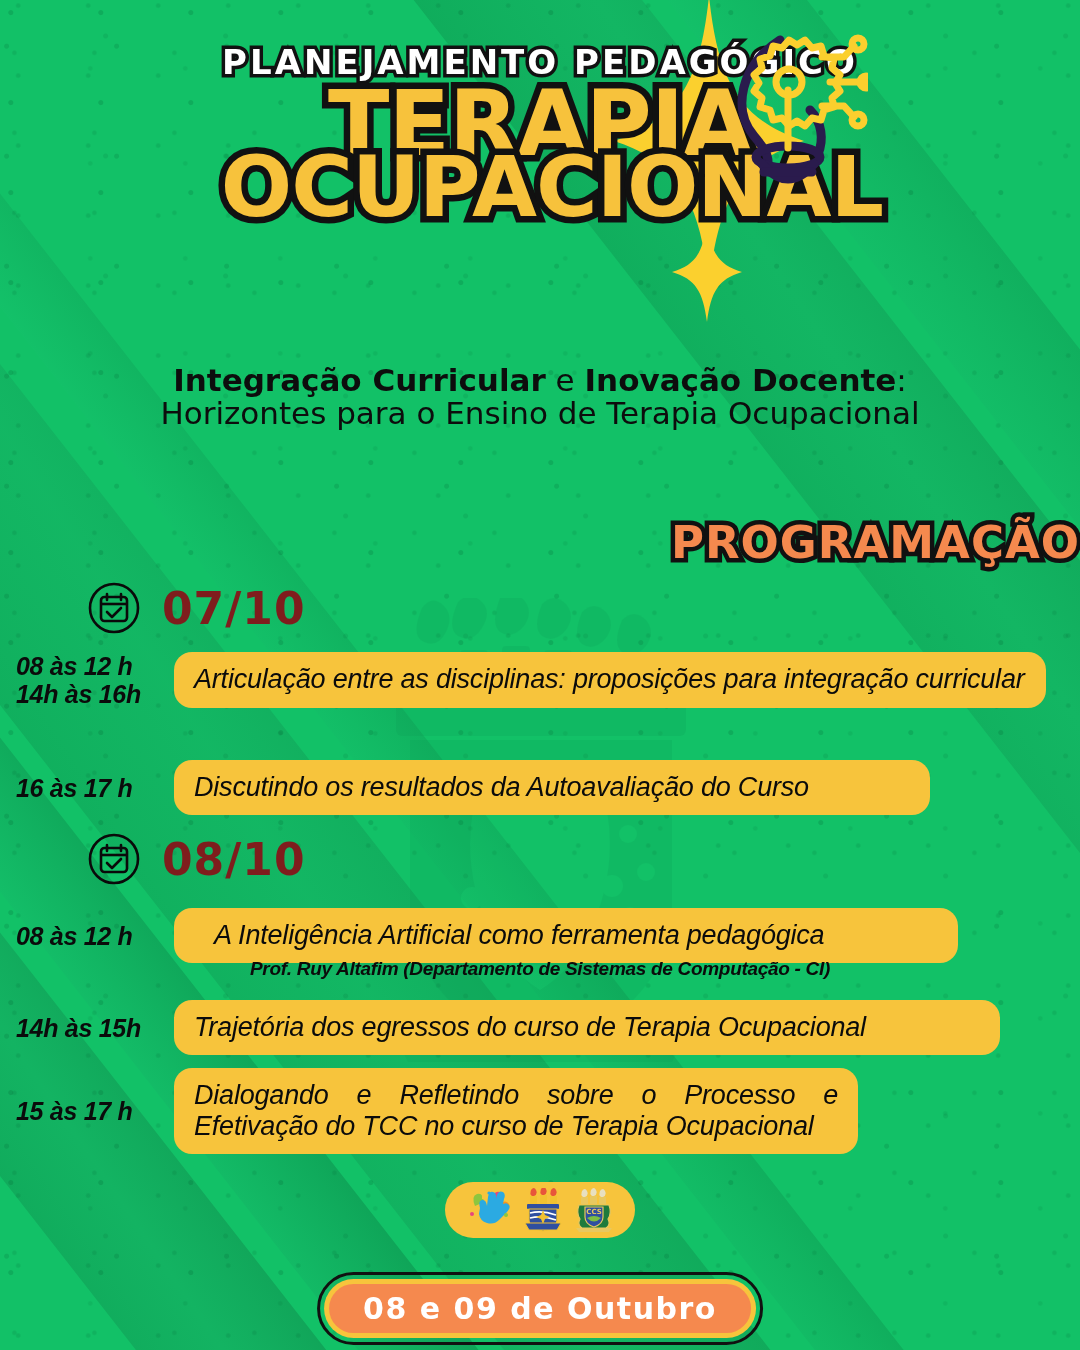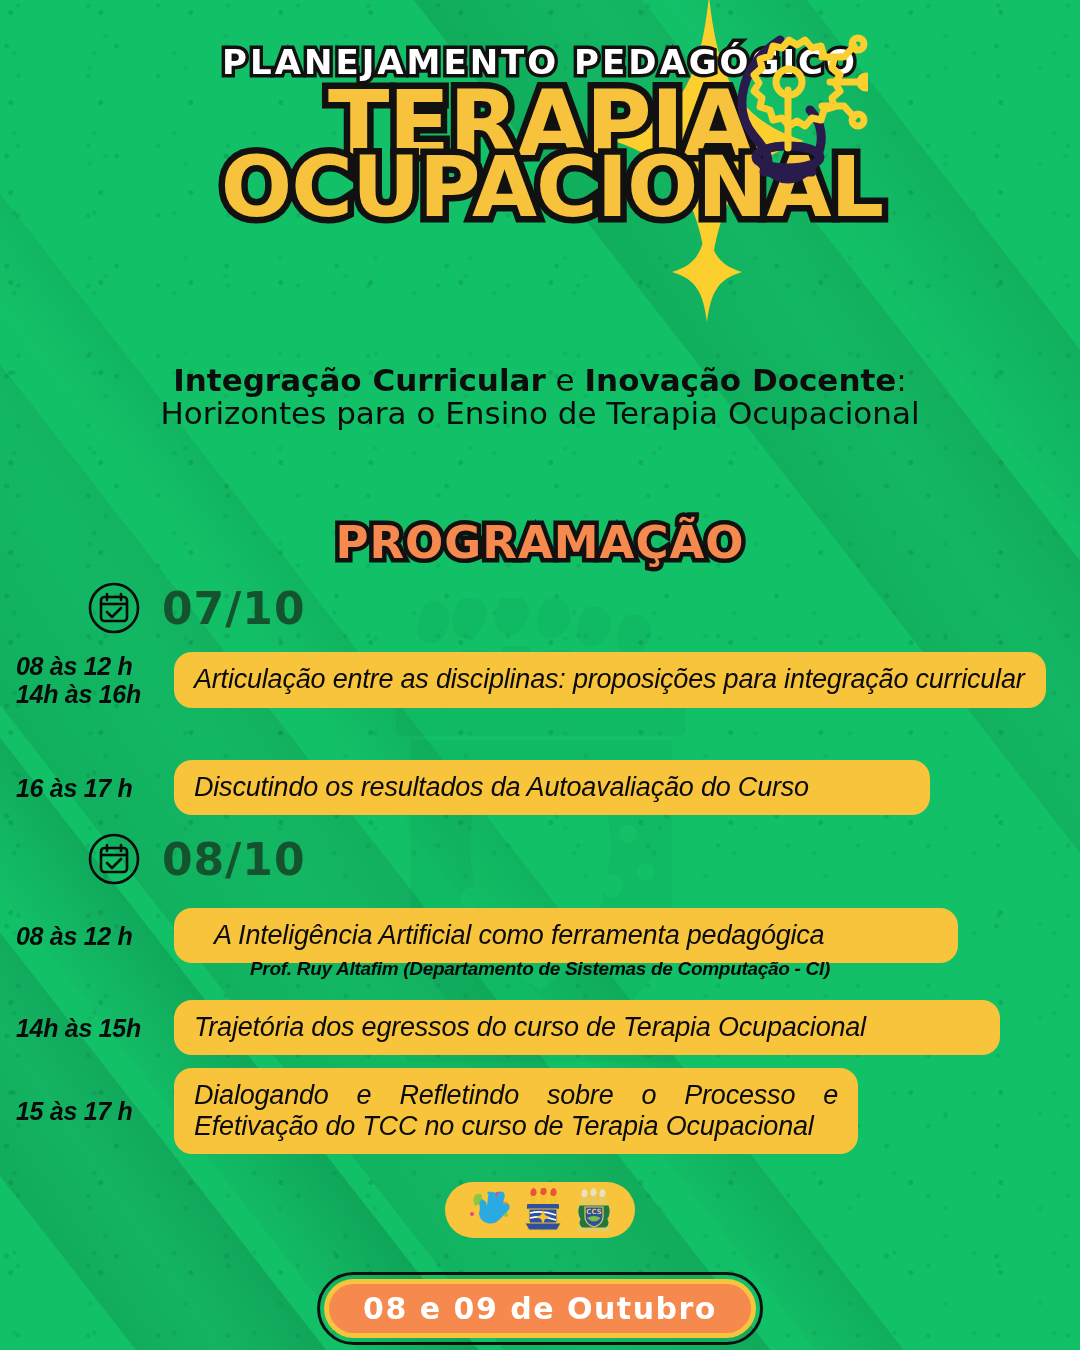"PROGRAMAÇÃO" .prog { text-align: center -> right }
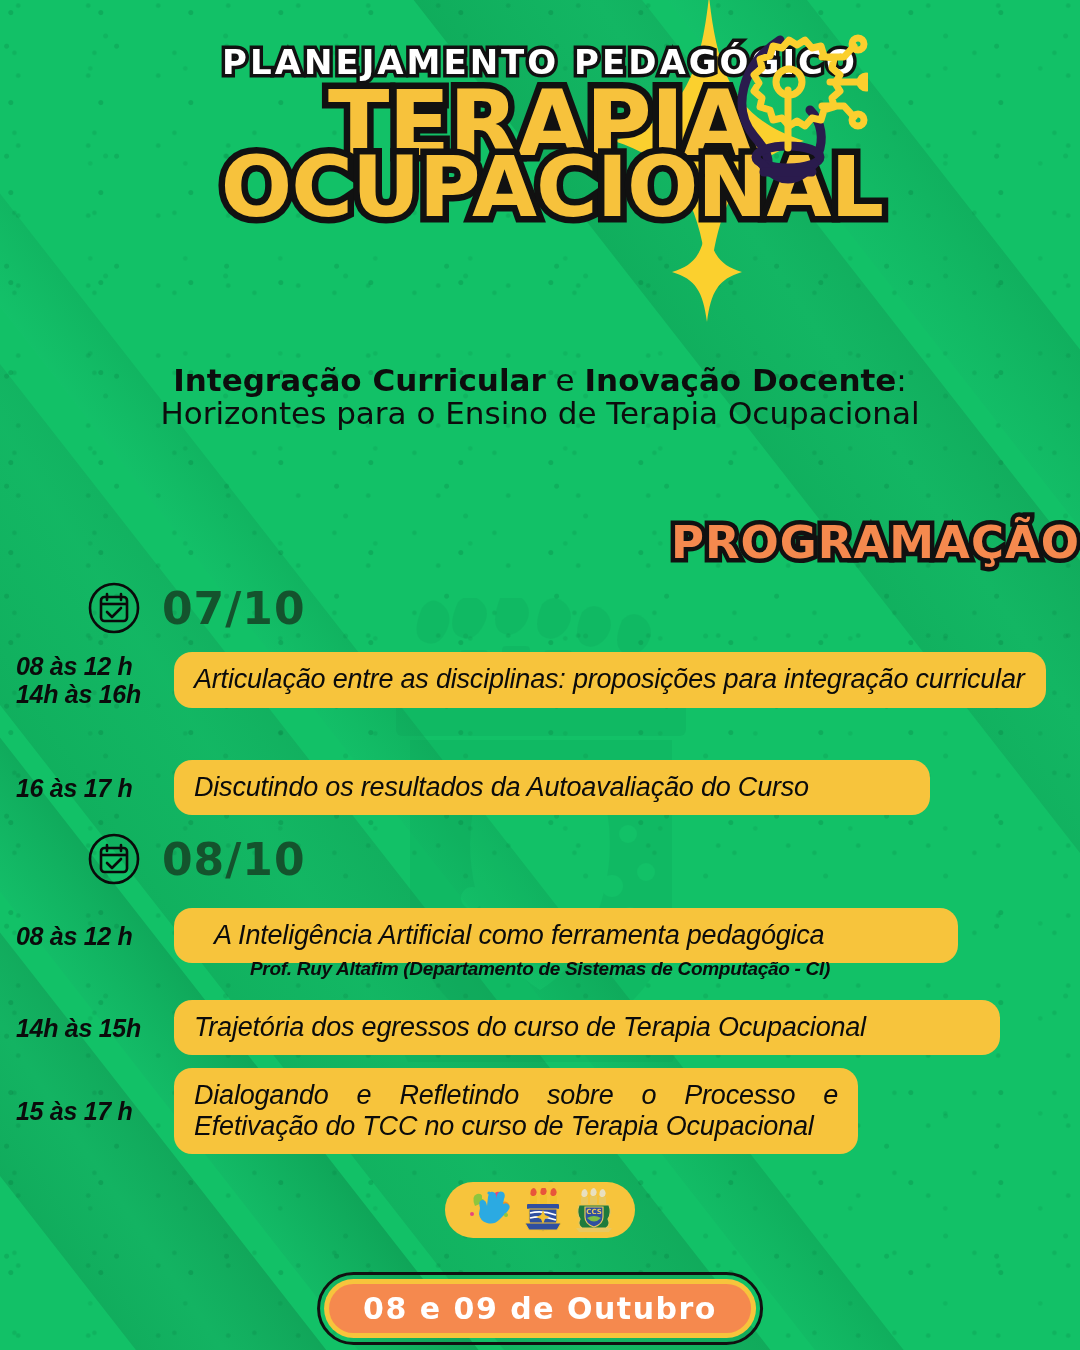"07/10" .day-label { color: #14532d -> #7f1d1d }
